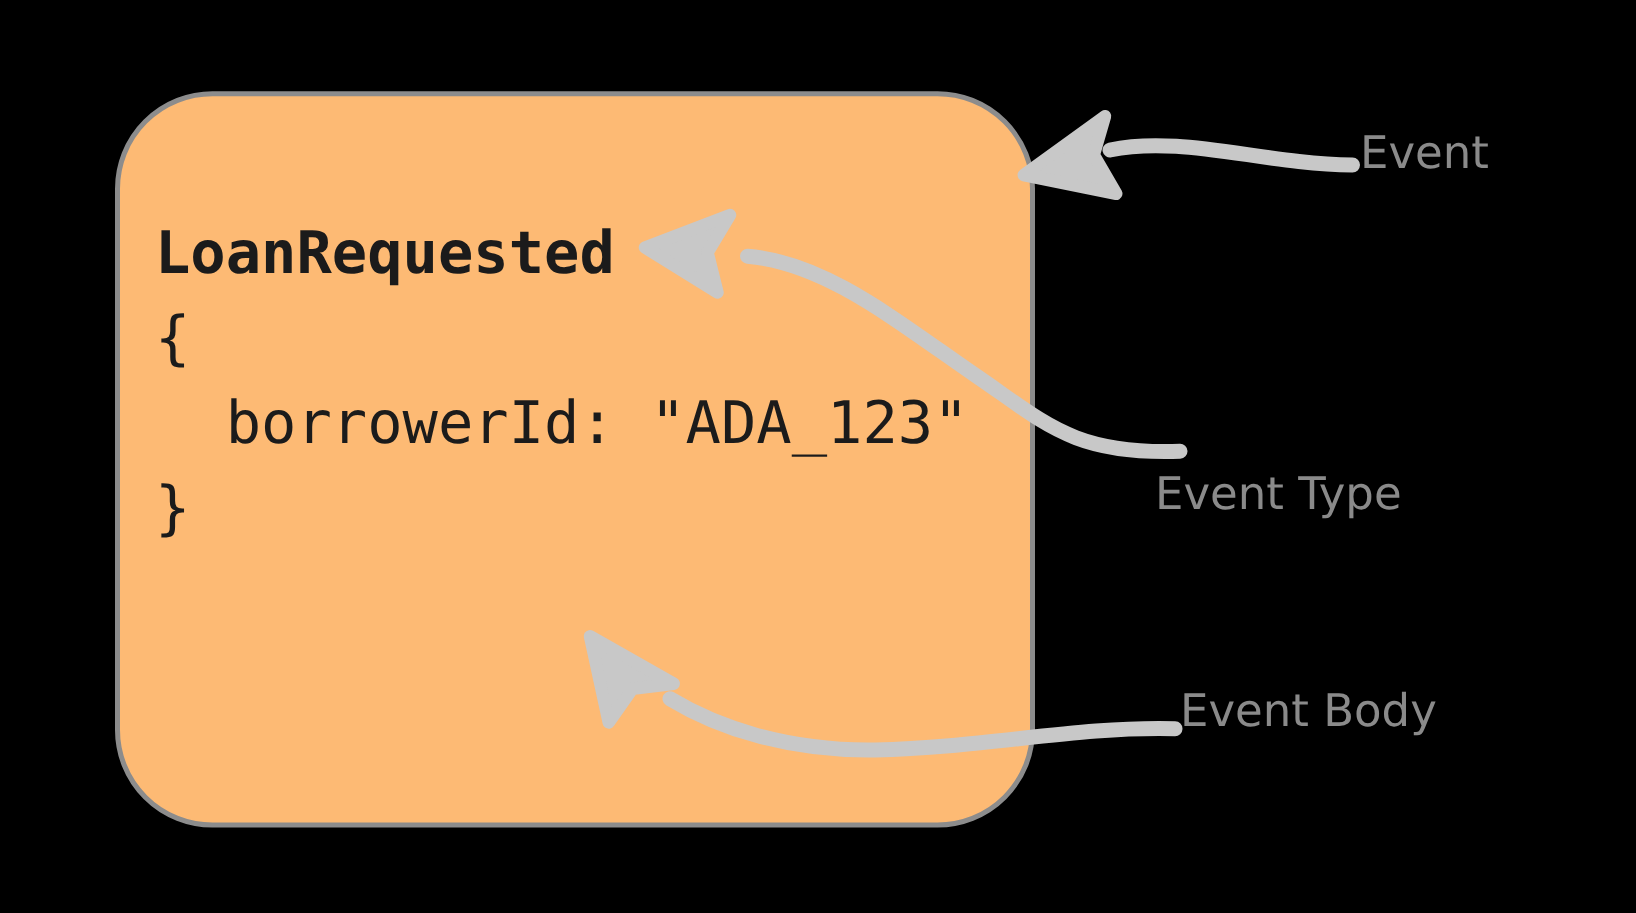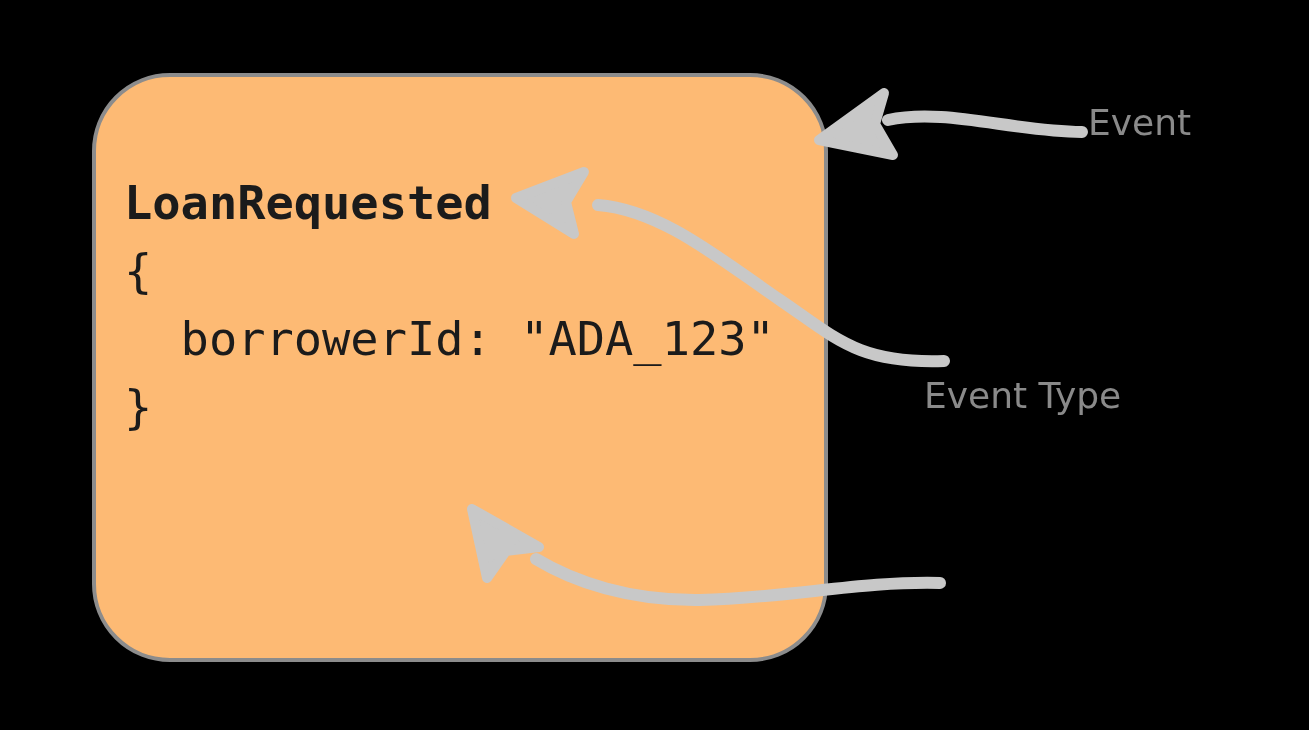"Event Body" div.callout-label { html: none -> <div>Event Body</div> }
